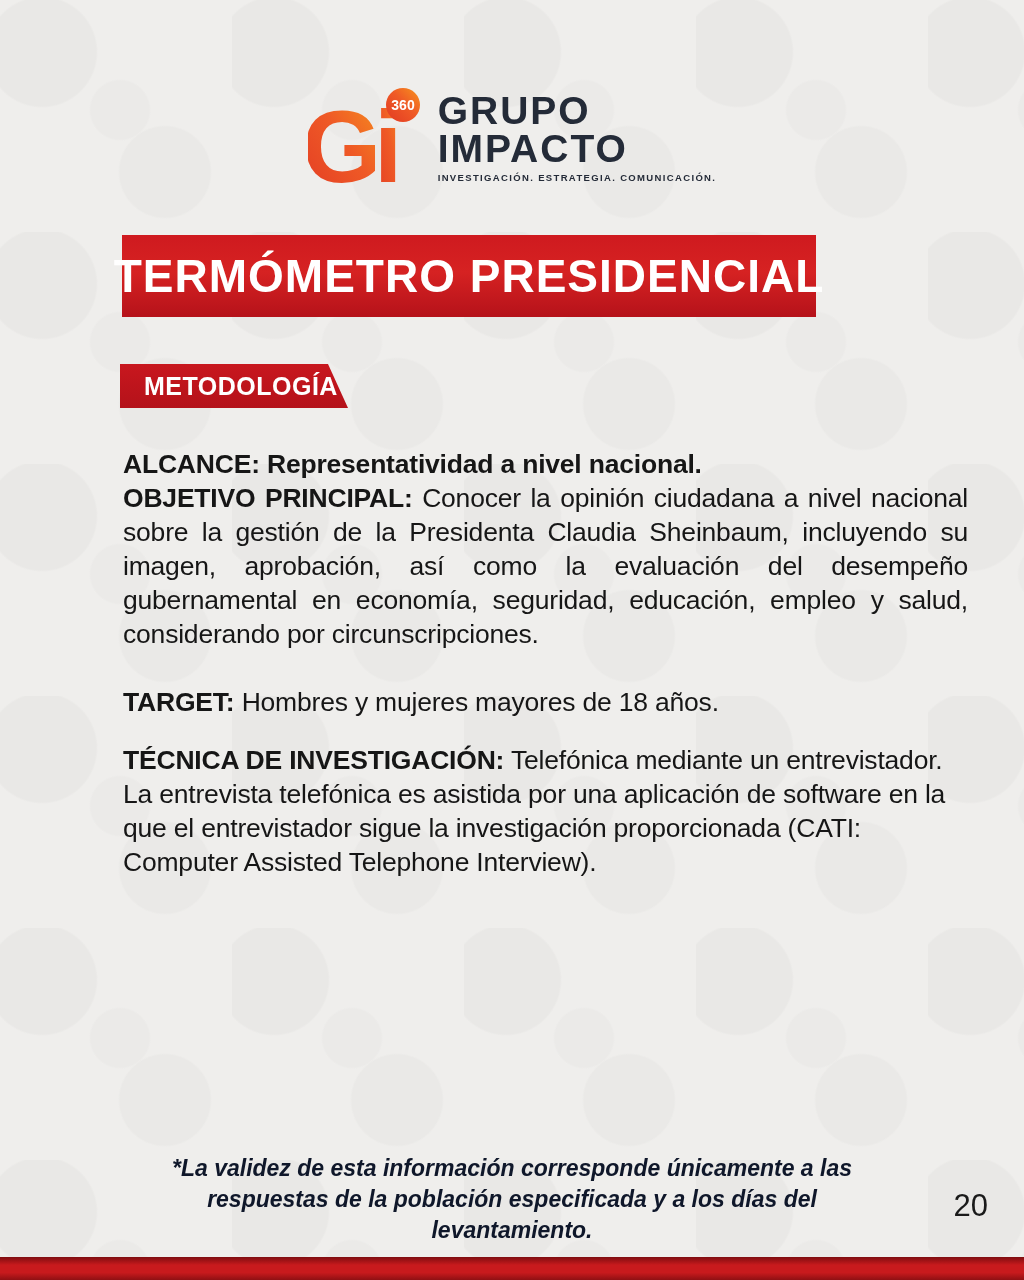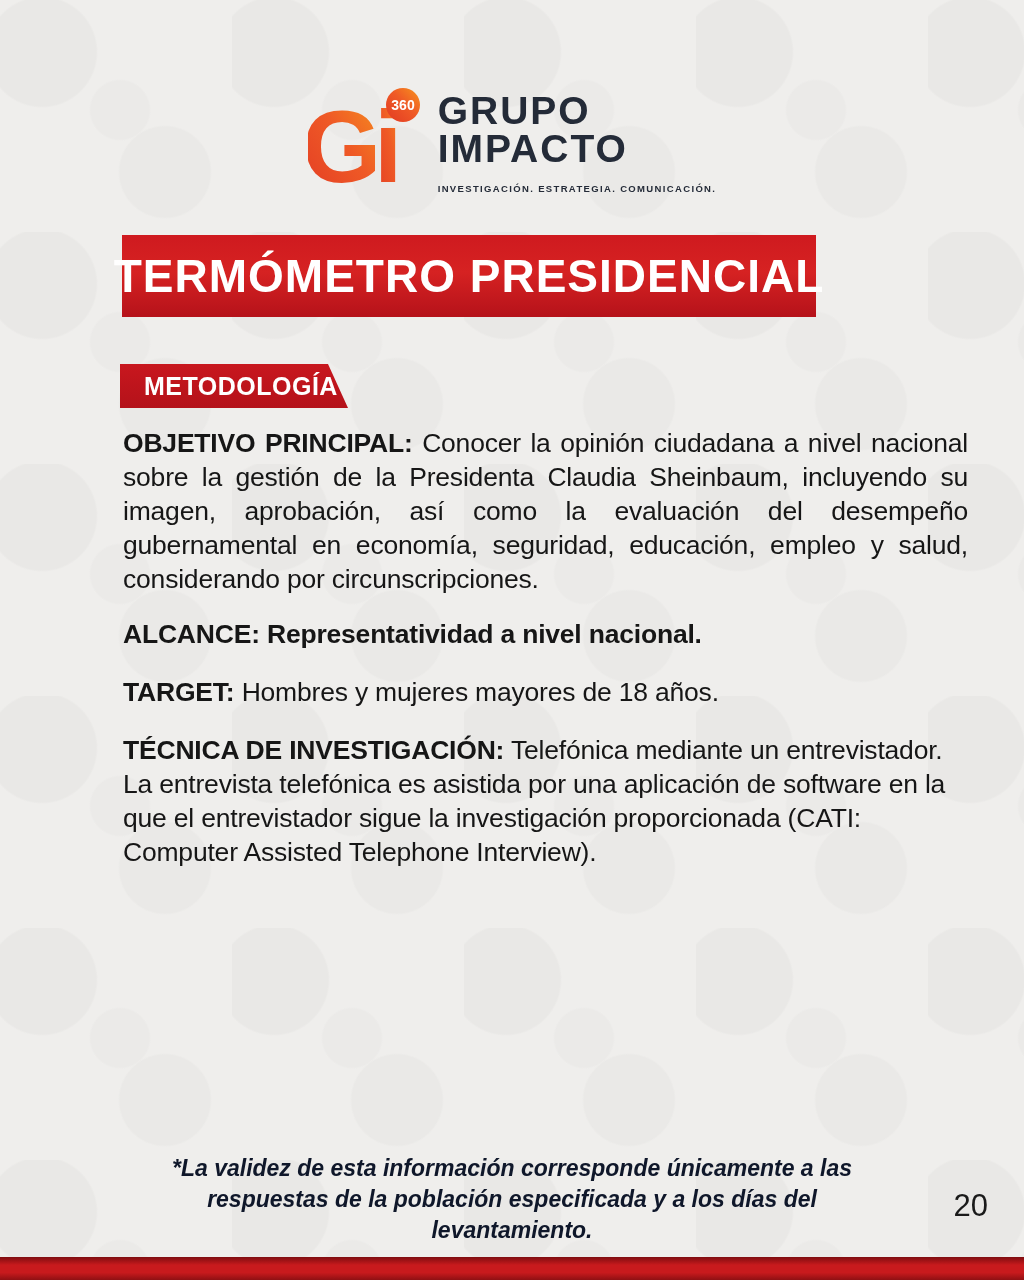"INVESTIGACIÓN. ESTRATEGIA. COMUNICACIÓN." .logo-tagline { margin-top: 15px -> 4px }
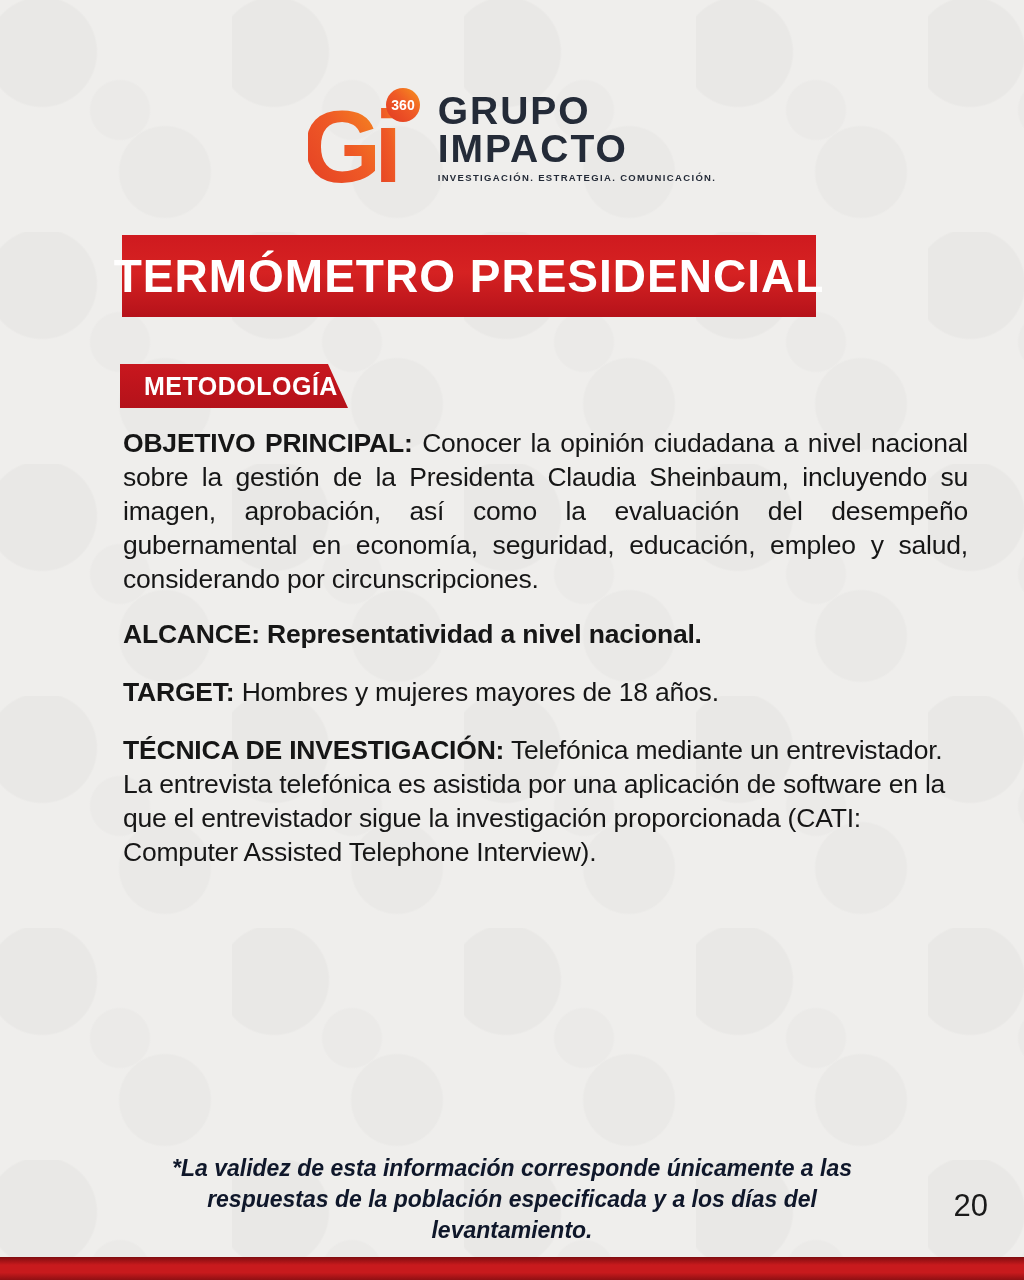"OBJETIVO PRINCIPAL: Conocer la opinión" div.section { order: before "ALCANCE: Representatividad a nivel" -> after "ALCANCE: Representatividad a nivel" }
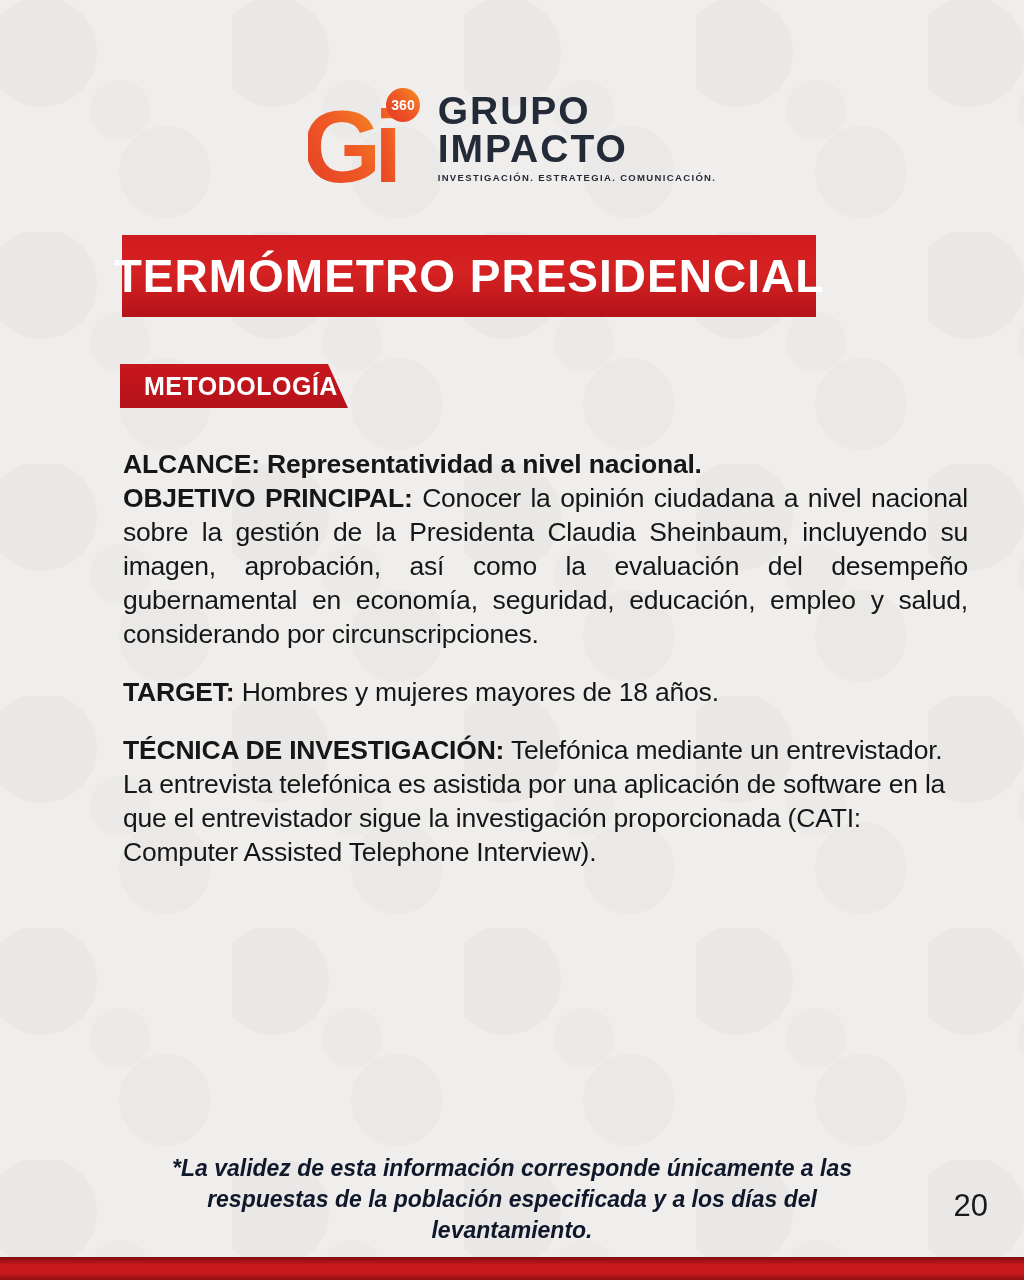"TARGET: Hombres y mujeres mayores" .s2 { margin-top: 24px -> 34px }
